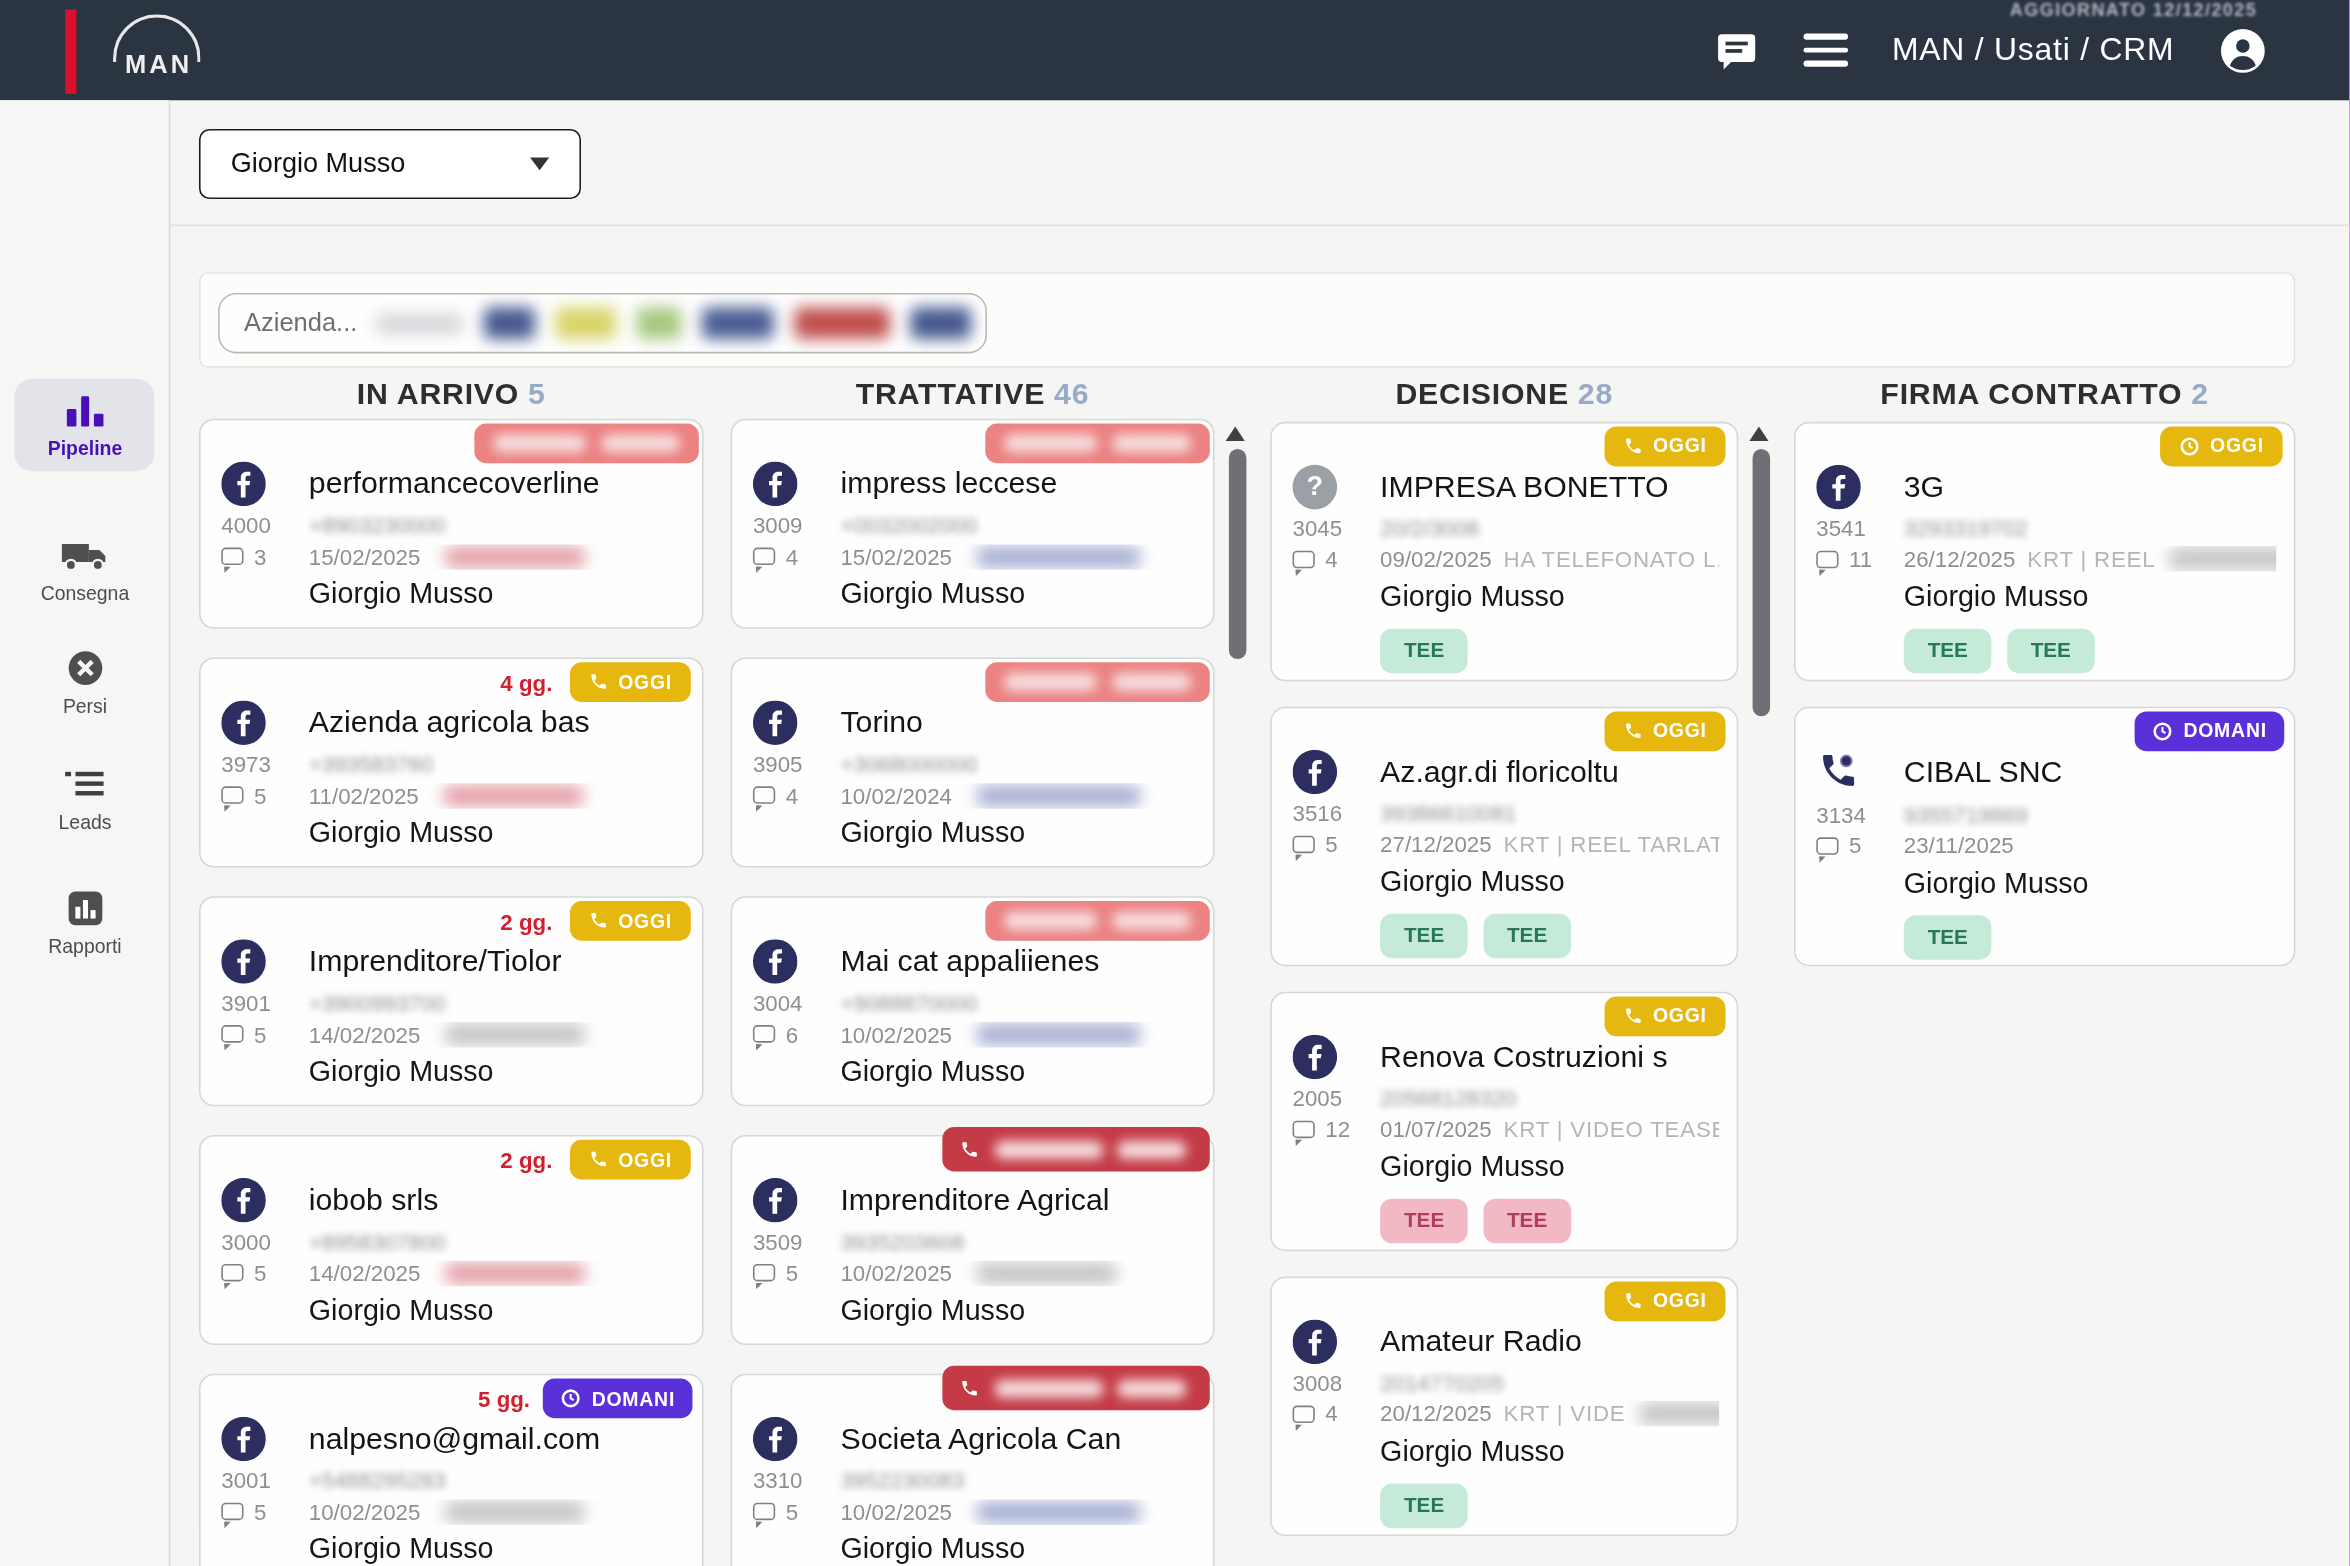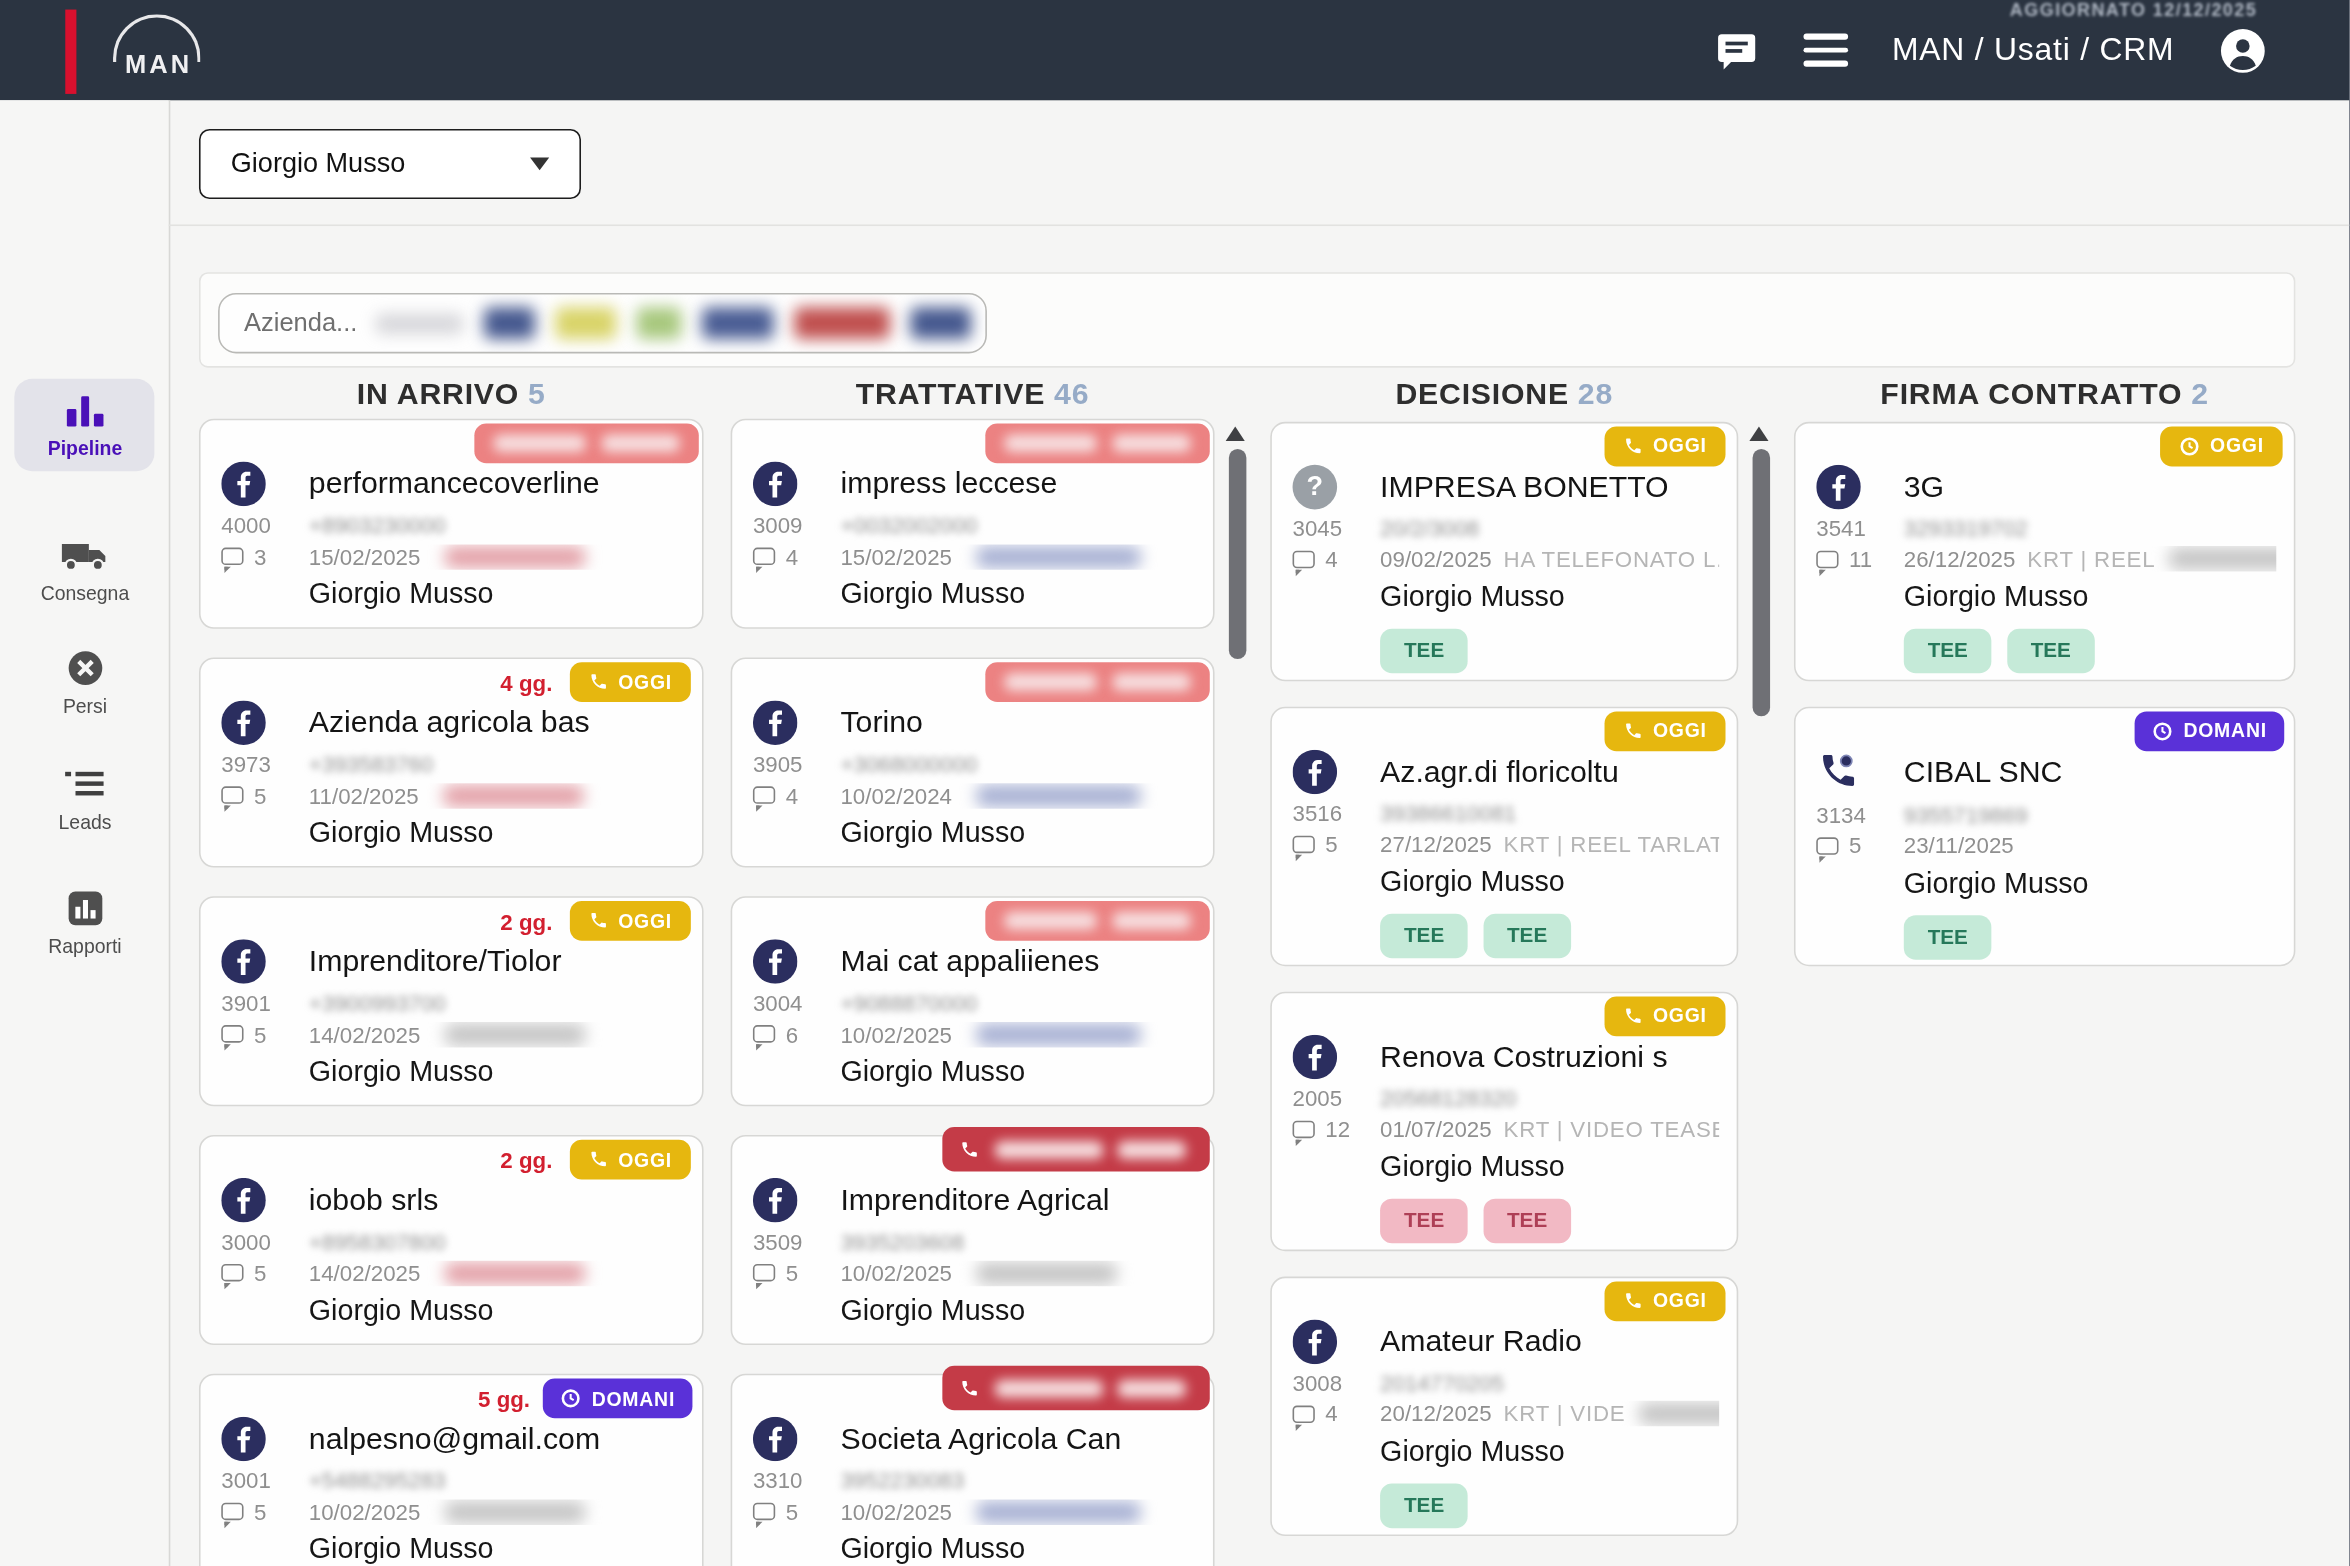"AGGIORNATO 12/12/2025" .stage { background: #0f172a -> #d946ef }
